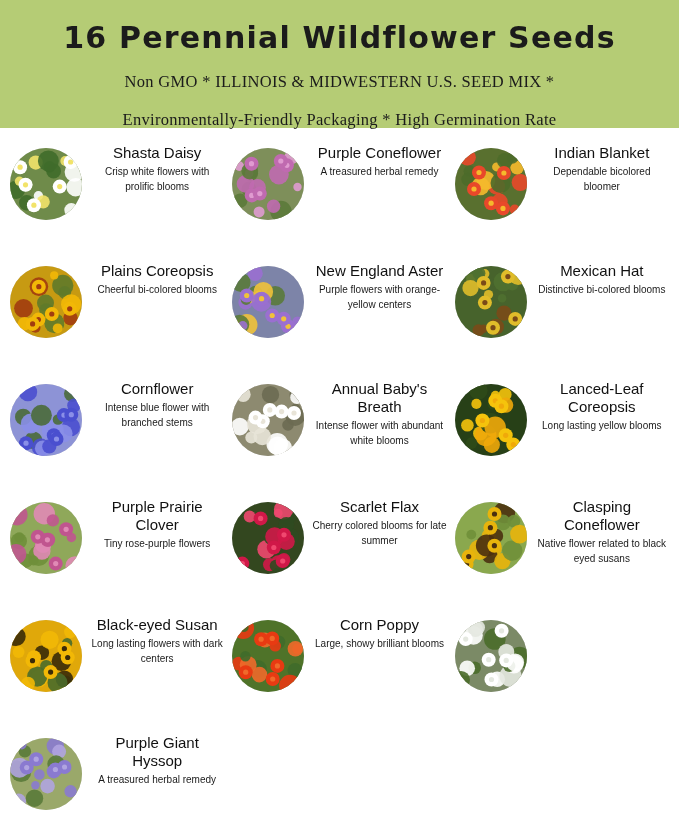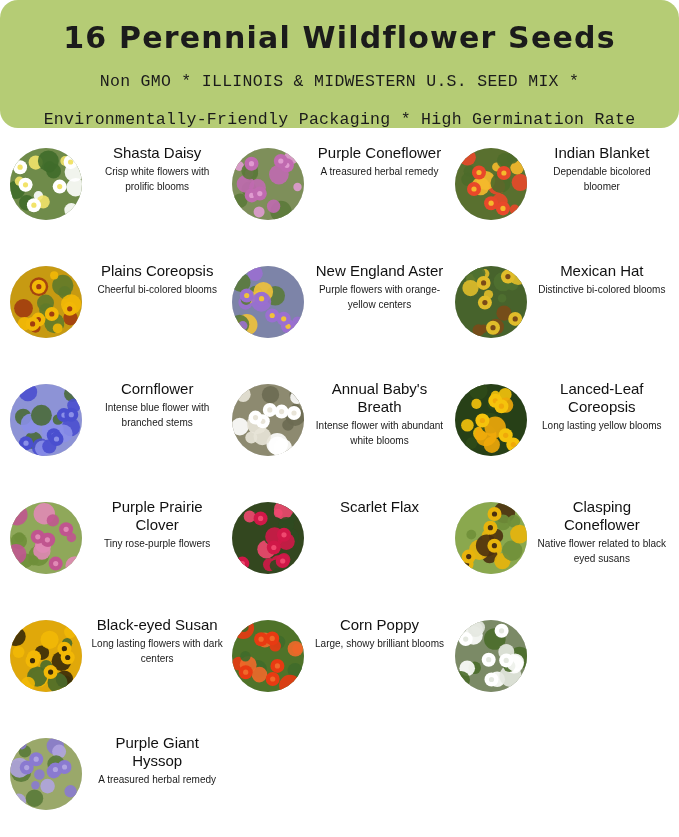"16 Perennial Wildflower Seeds" .banner { border-radius: 18px -> none }
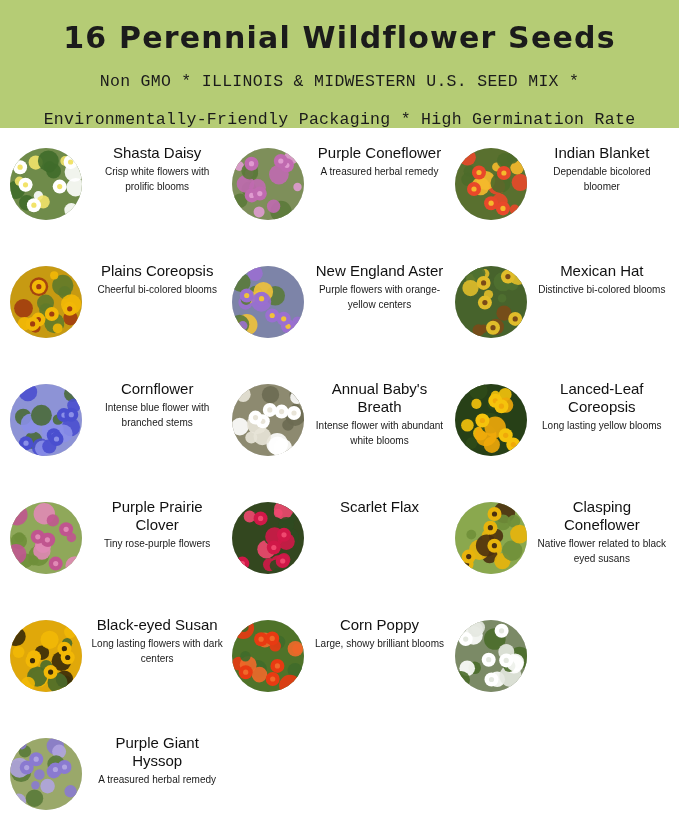"Non GMO * ILLINOIS &" .banner-sub { font-family: Liberation Mono, monospace -> Liberation Serif, serif }
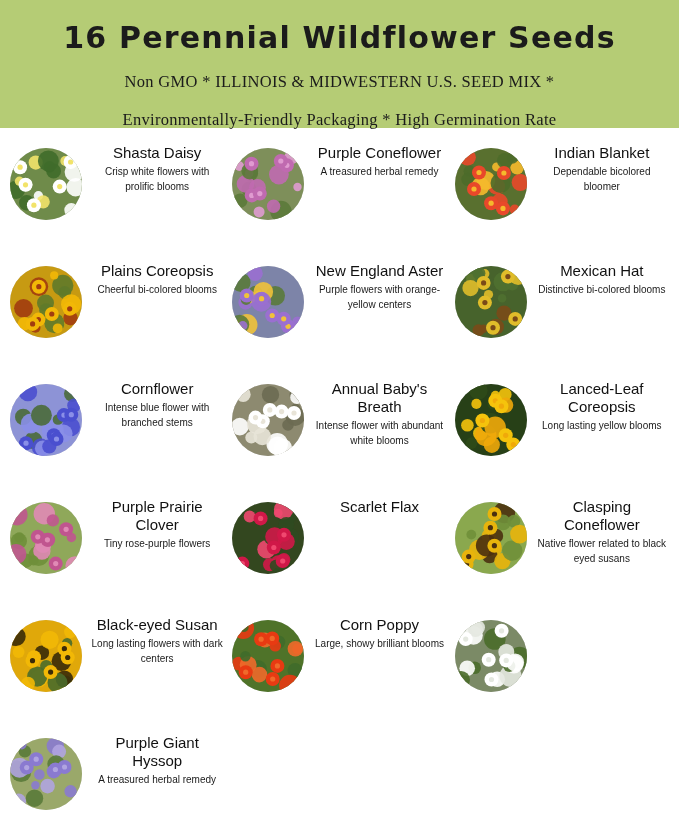"Cherry colored blooms for late" div.desc { html: none -> <div>Cherry colored blooms for late summer</div> }
